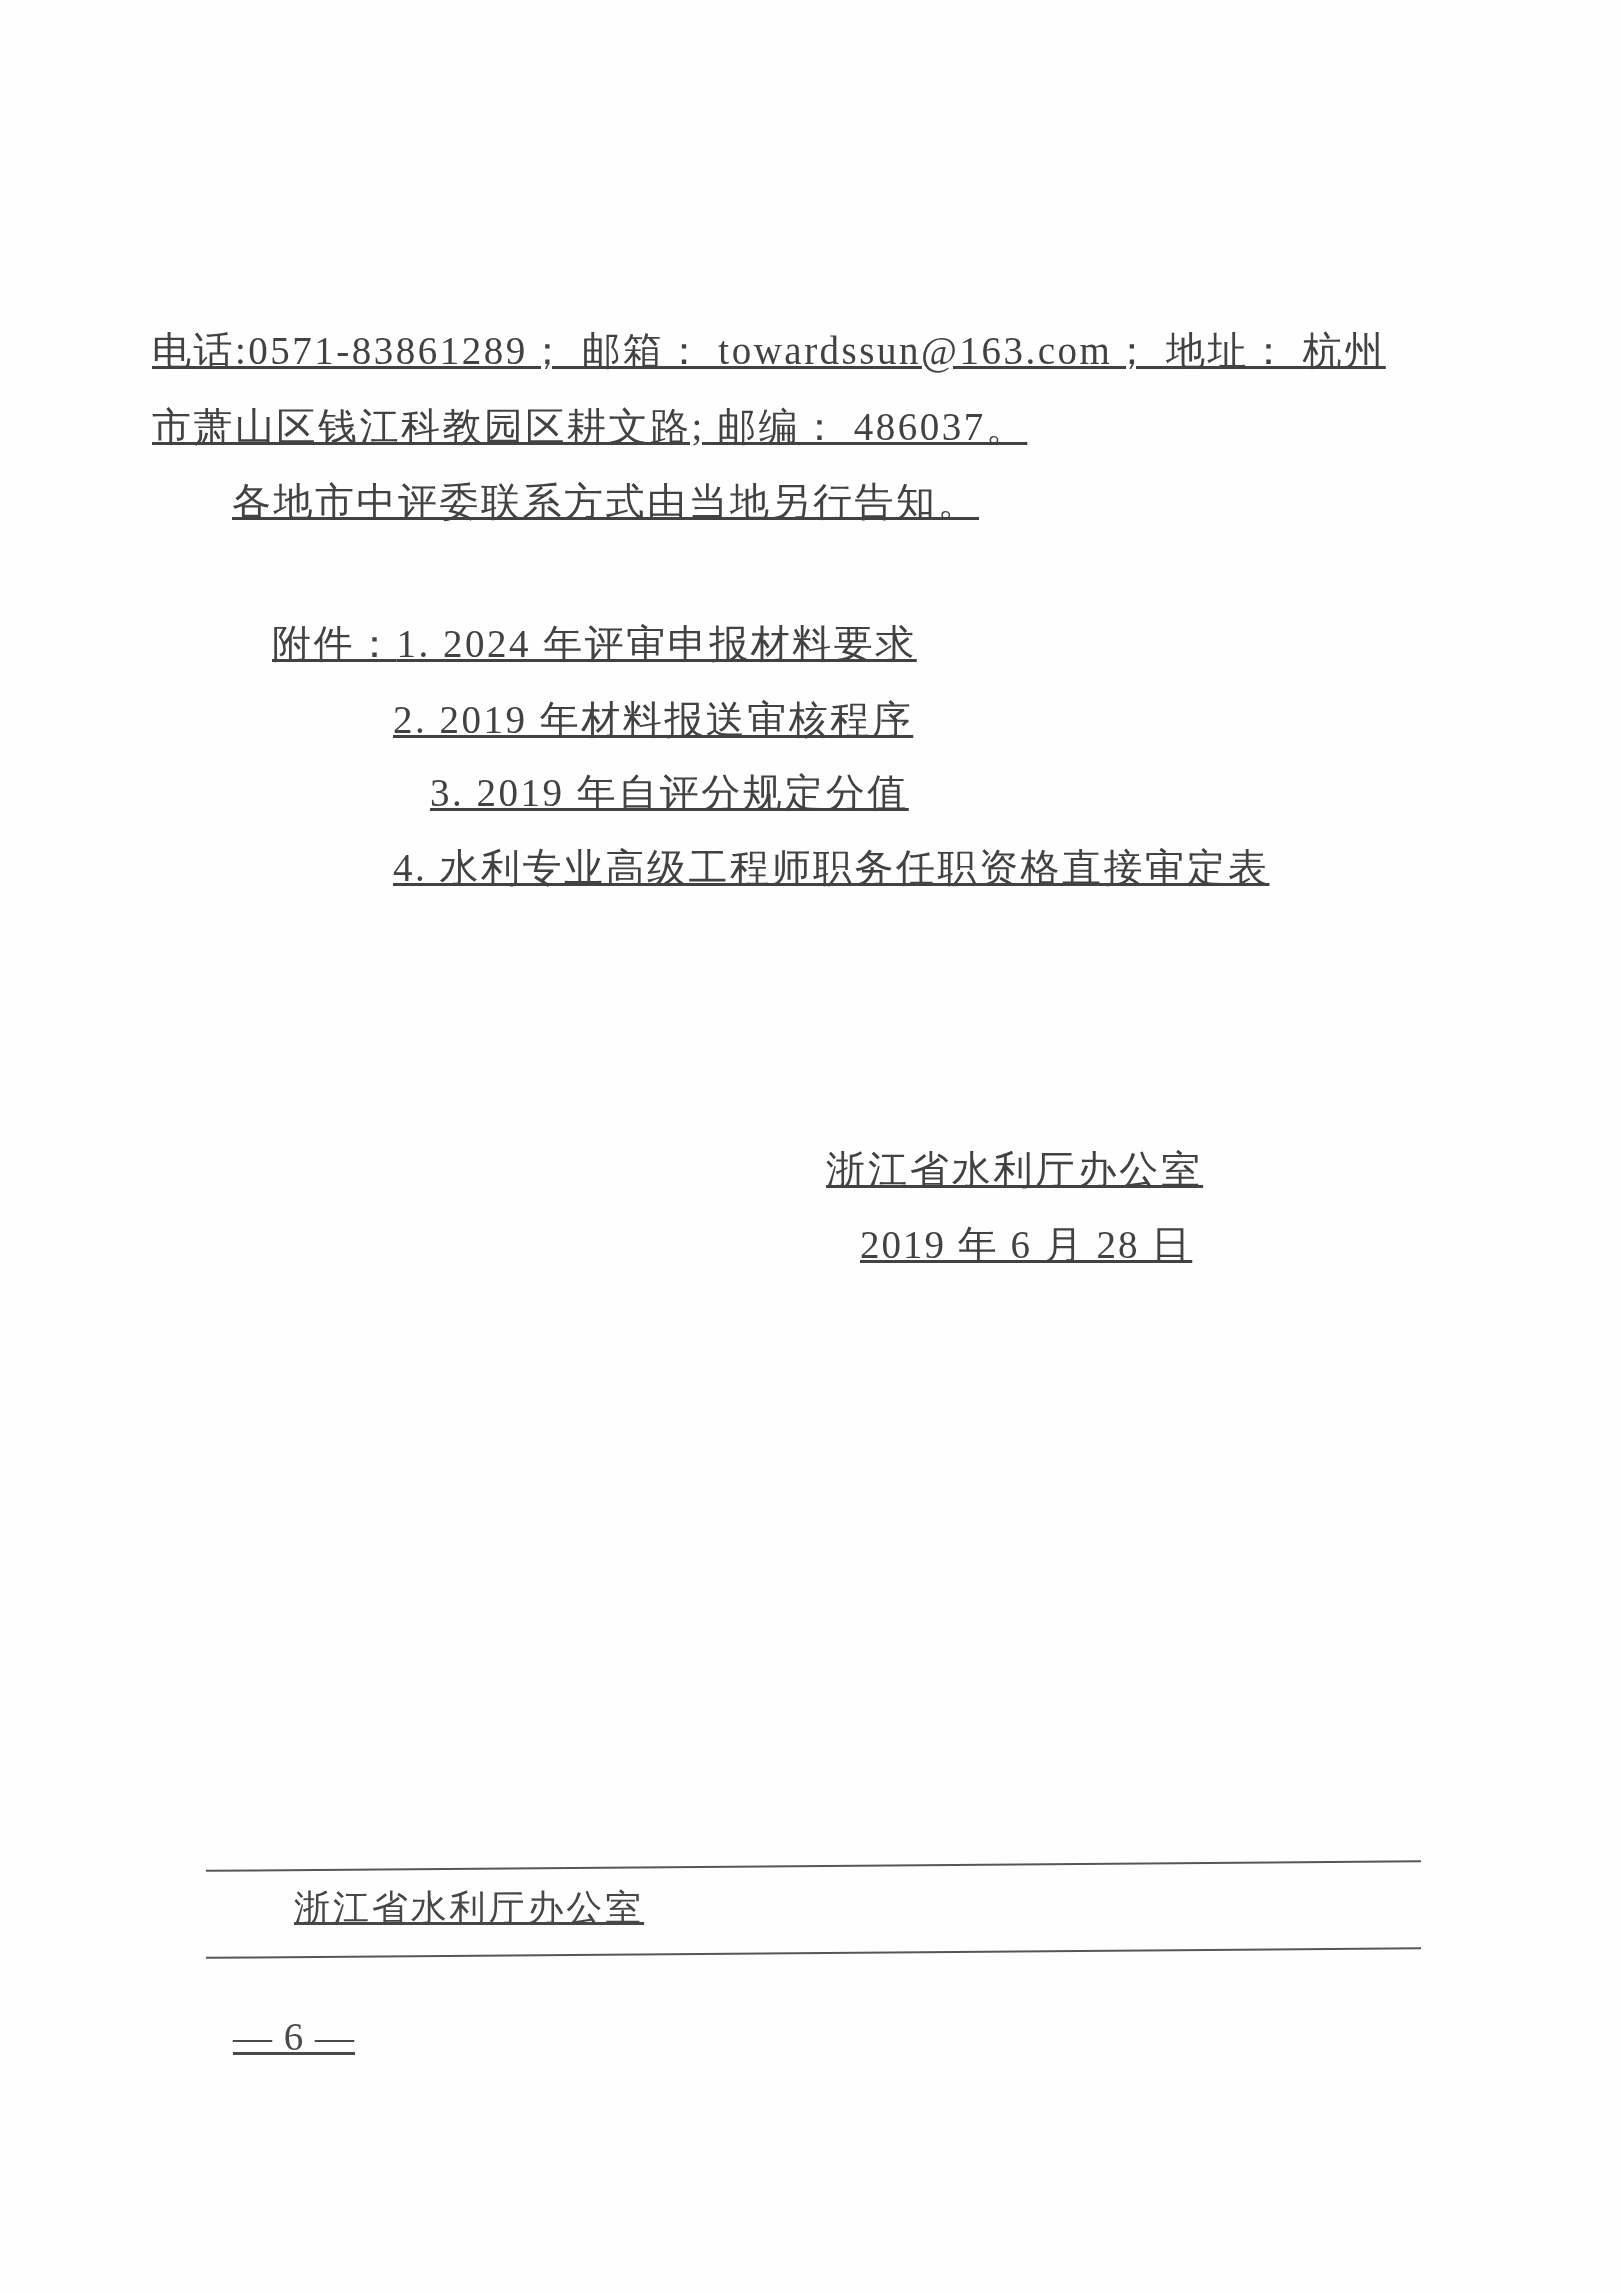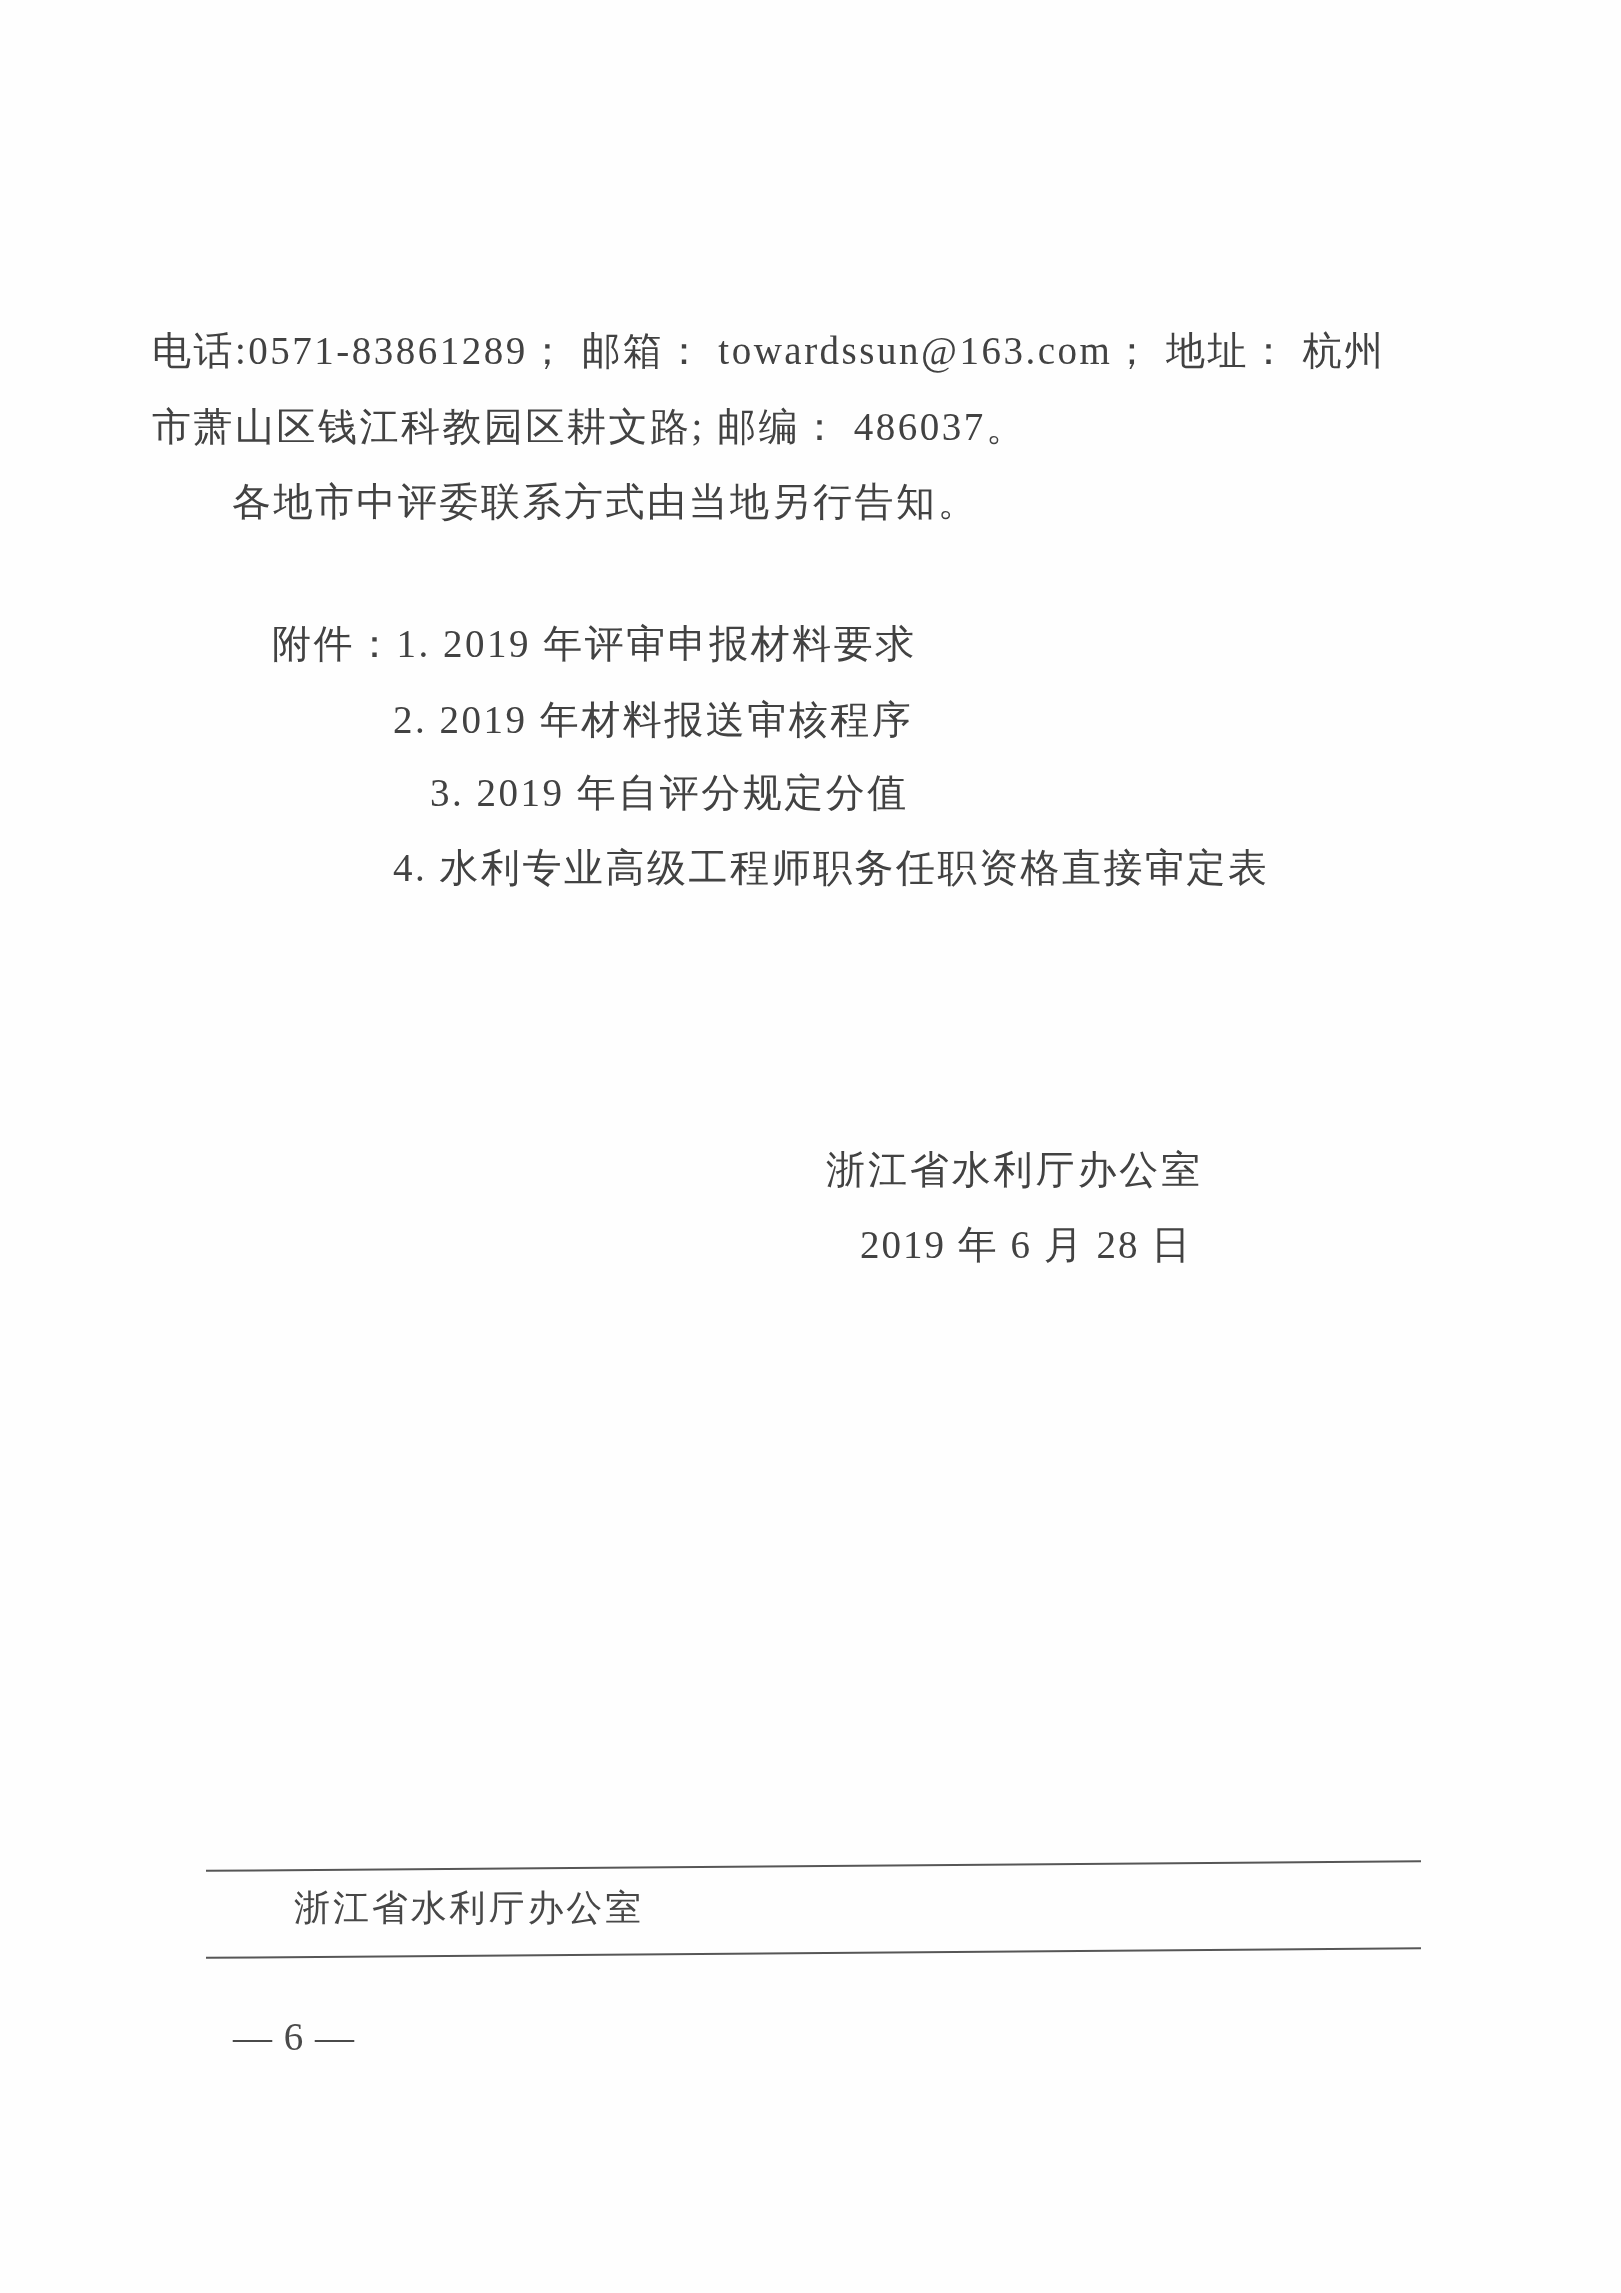"电话:0571-83861289； 邮箱：" .txt { text-decoration: none -> underline }
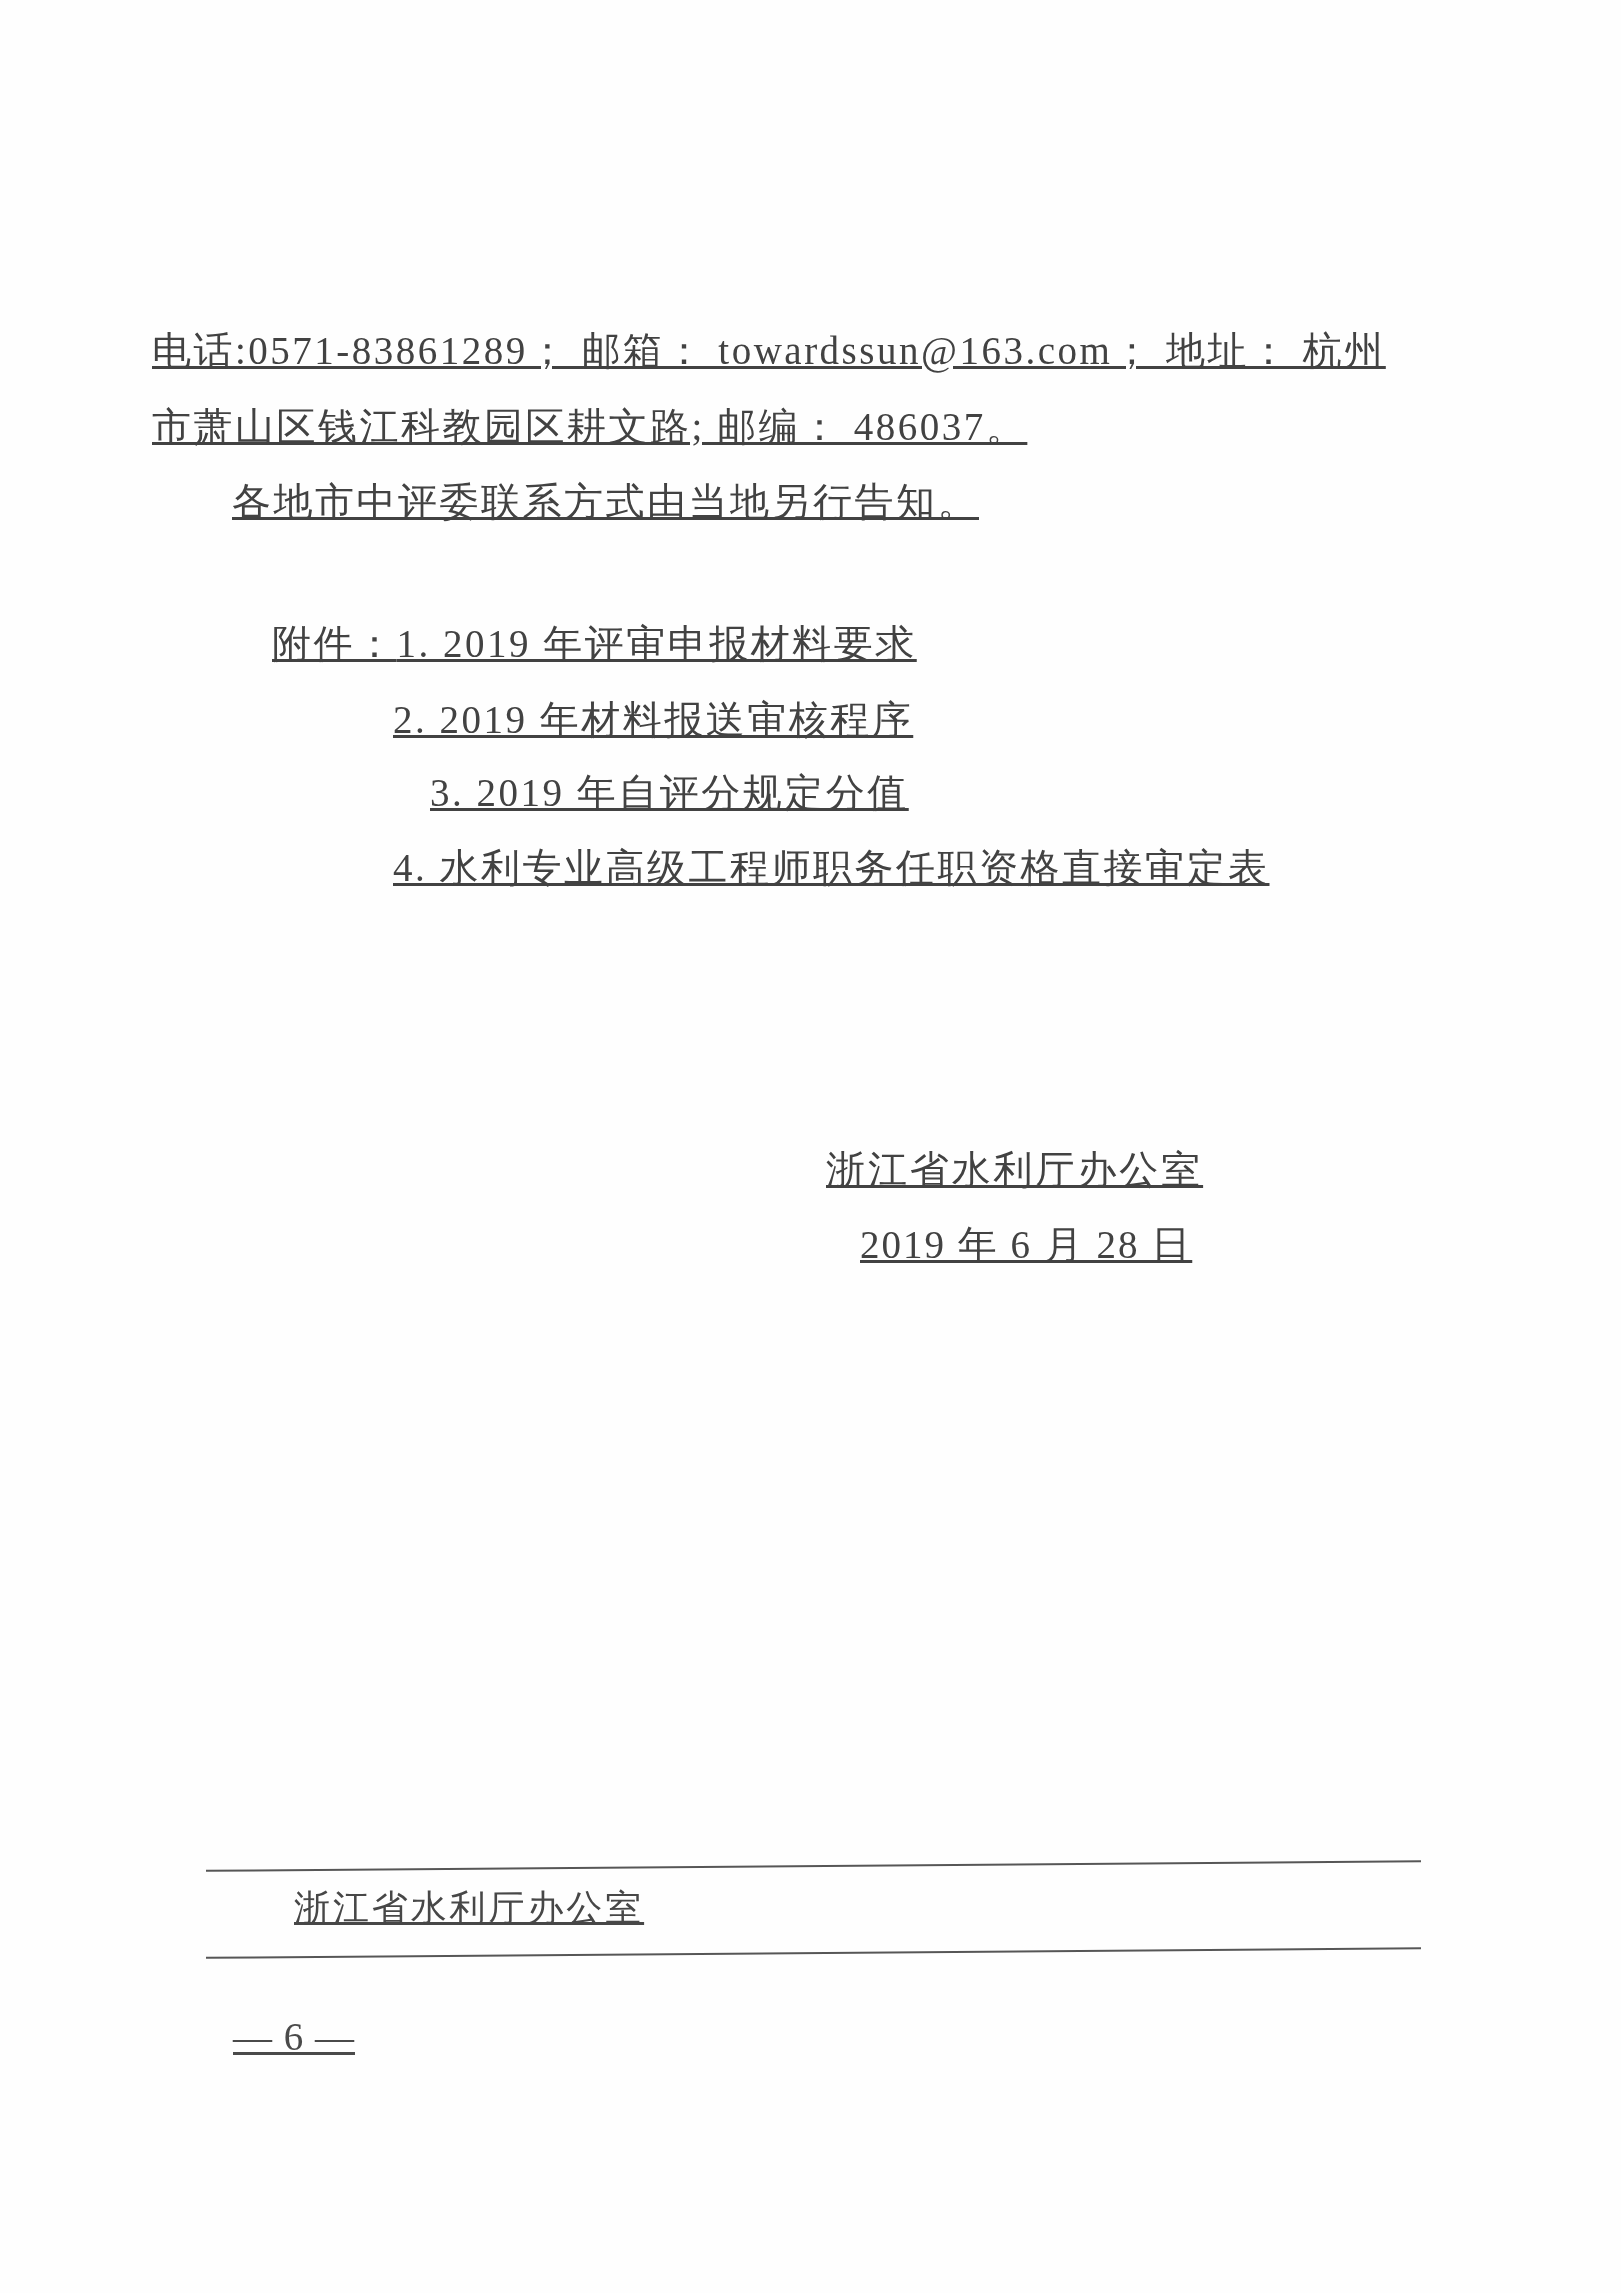"1. 2019 年评审申报材料要求" span { text: 2019 -> 2024 }
